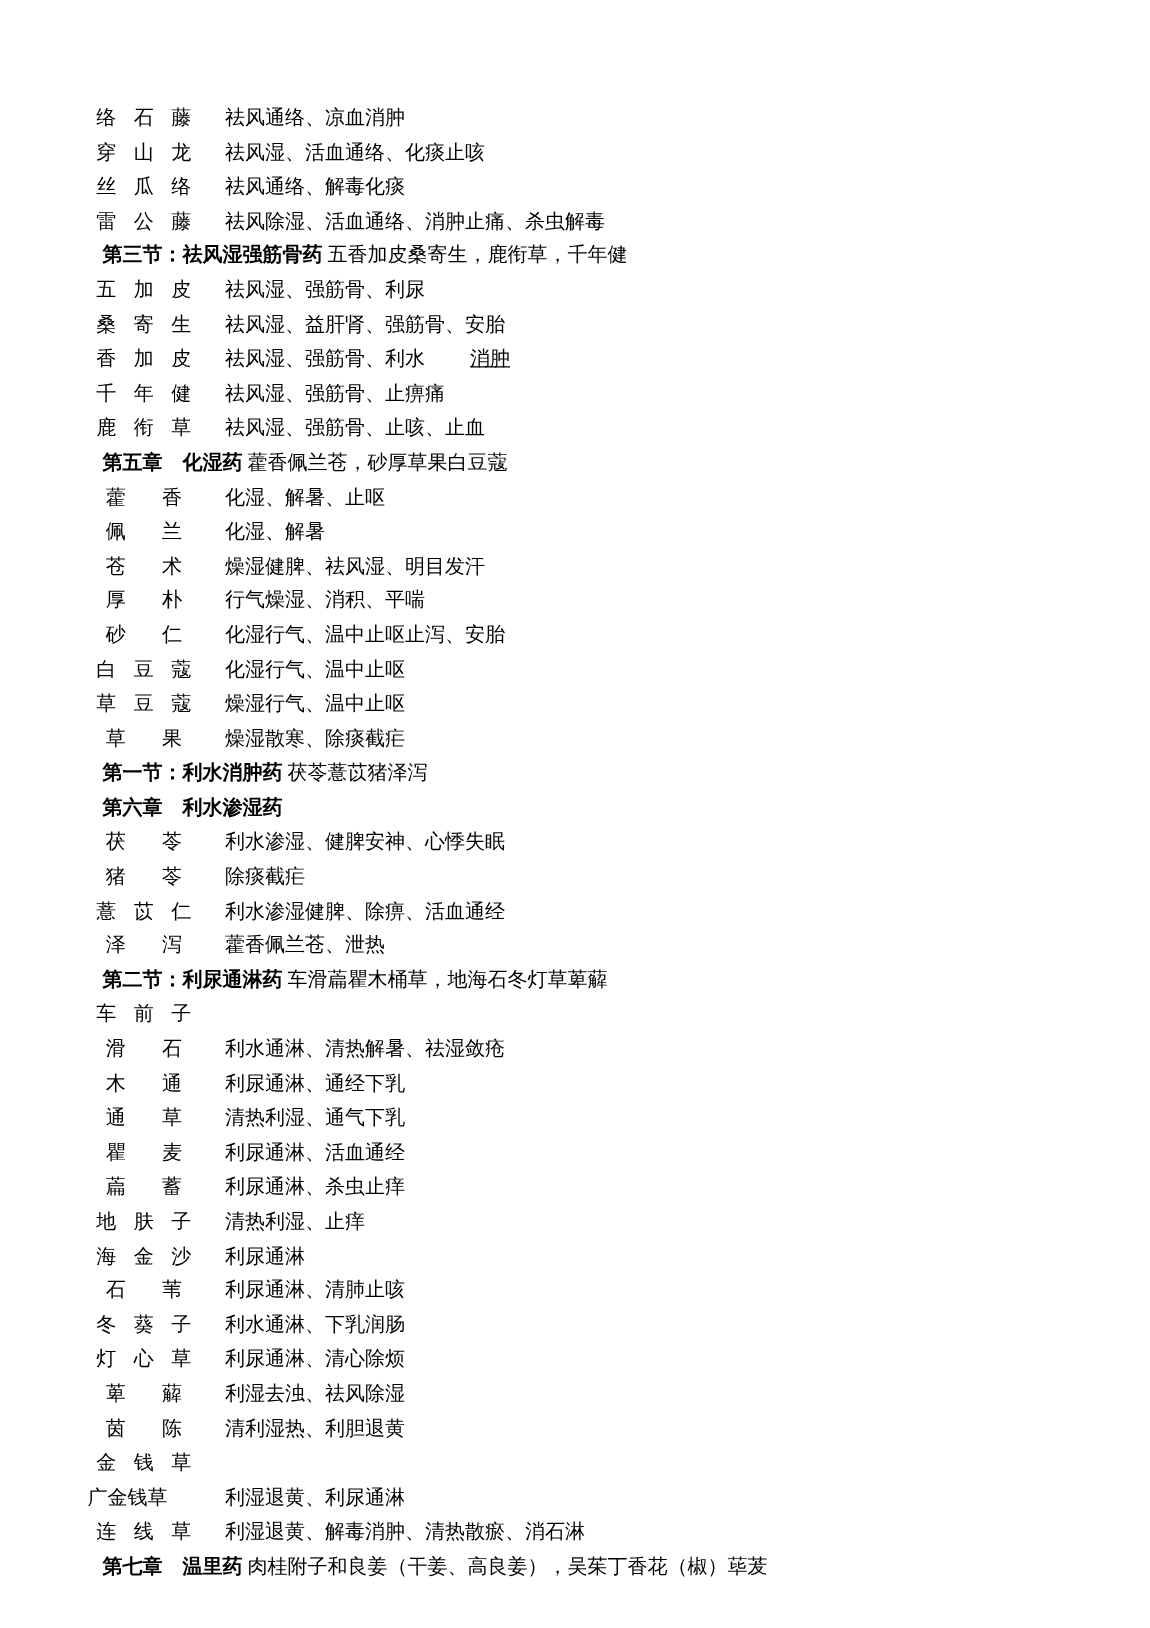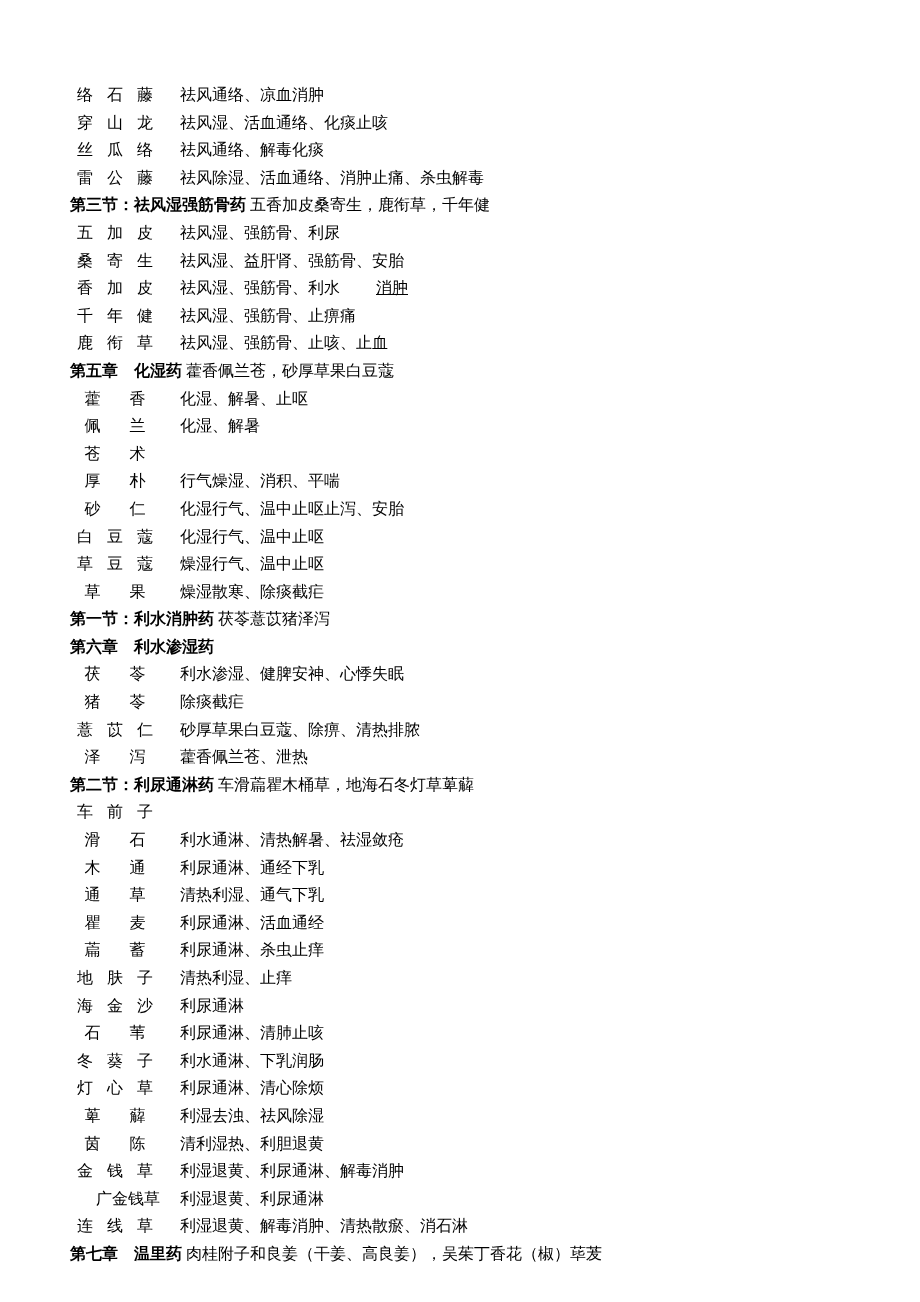"第三节：祛风湿强筋骨药 五香加皮桑寄生，鹿衔草，千年健" .hdr { margin: 2px 0 -> 2px 12px }
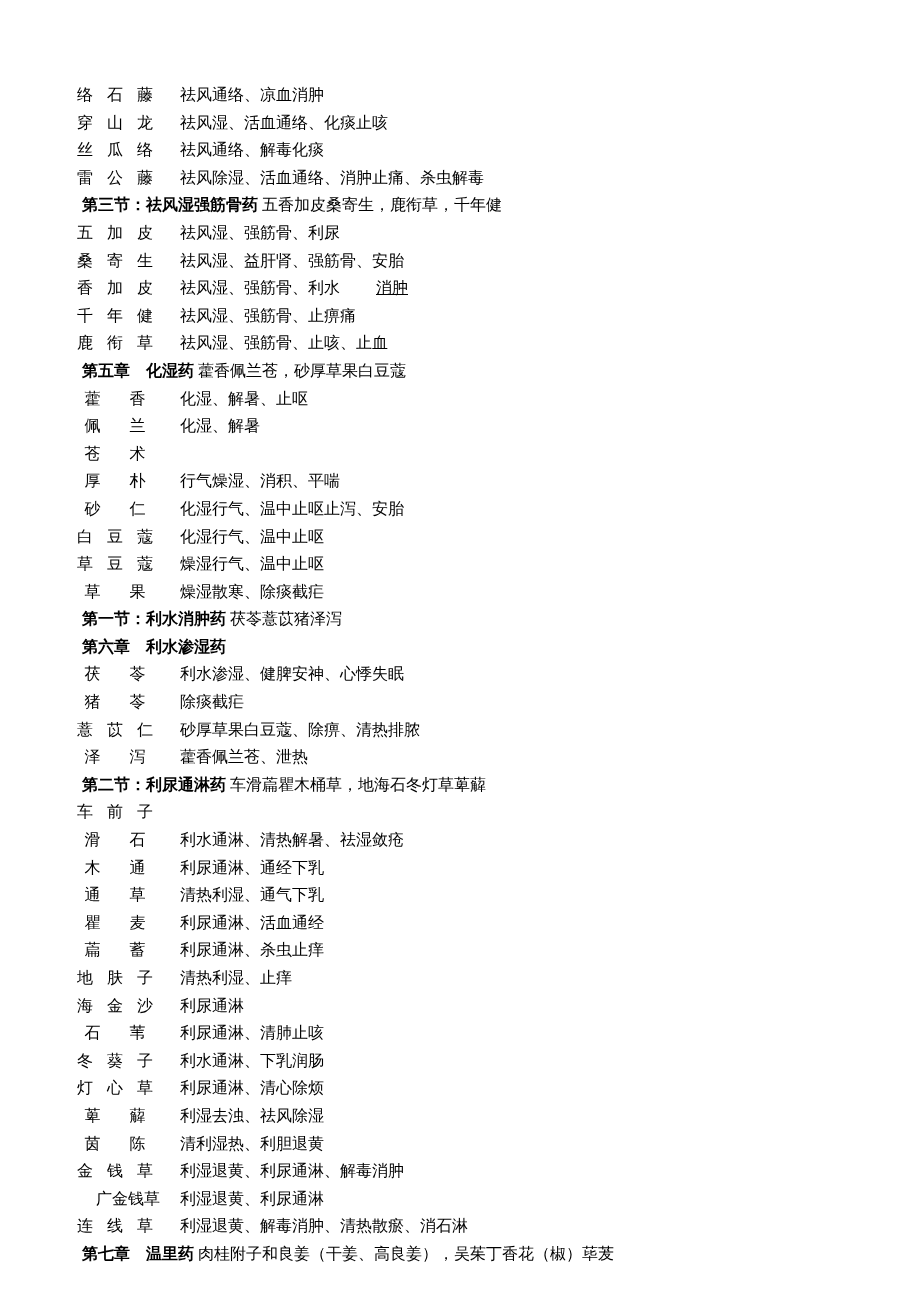"燥湿健脾、祛风湿、明目发汗" div.desc { html: none -> <div>燥湿健脾、祛风湿、明目发汗</div> }
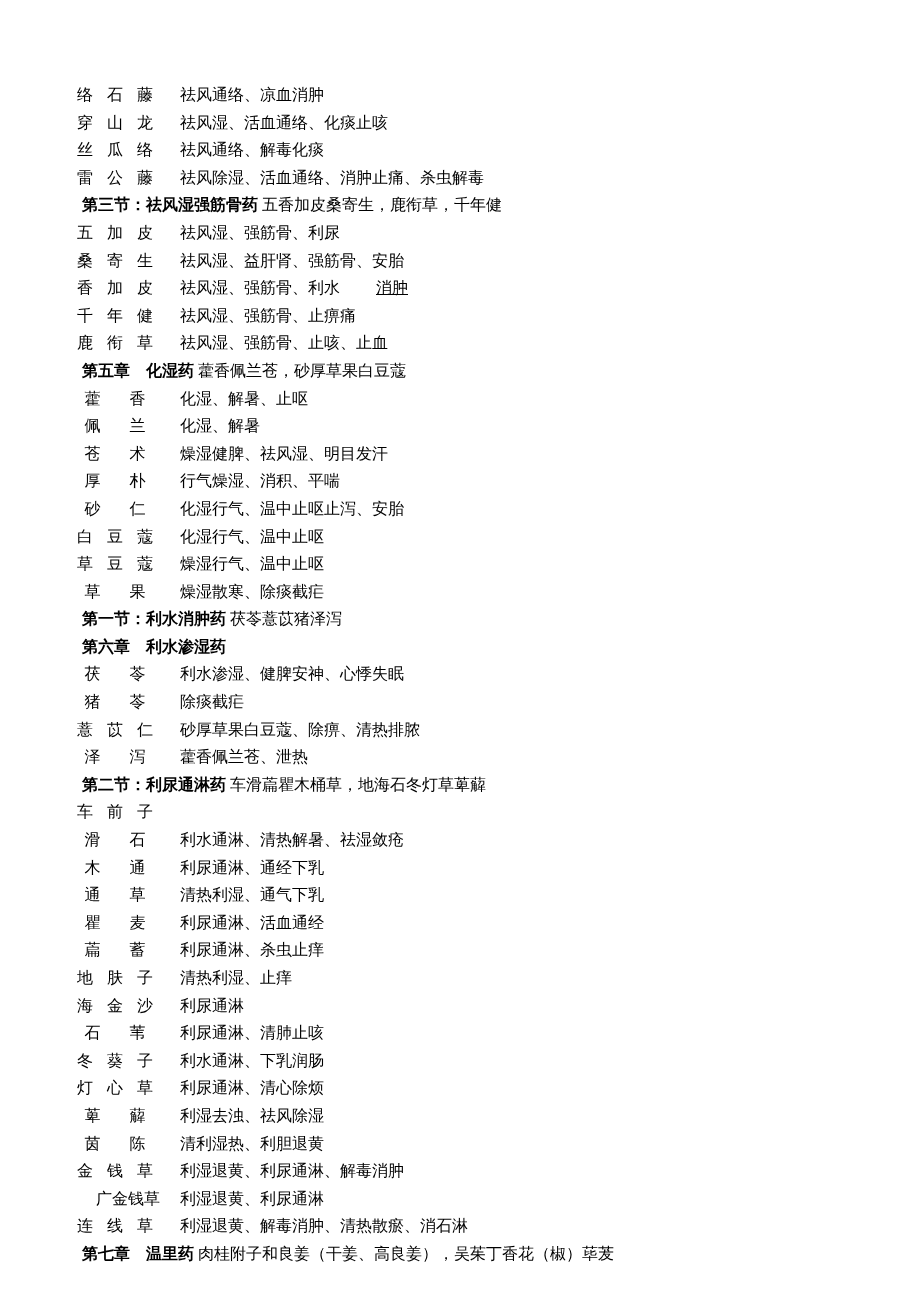"砂厚草果白豆蔻、除痹、清热排脓" div.desc { text: 砂厚草果白豆蔻、除痹、清热排脓 -> 利水渗湿健脾、除痹、活血通经 }
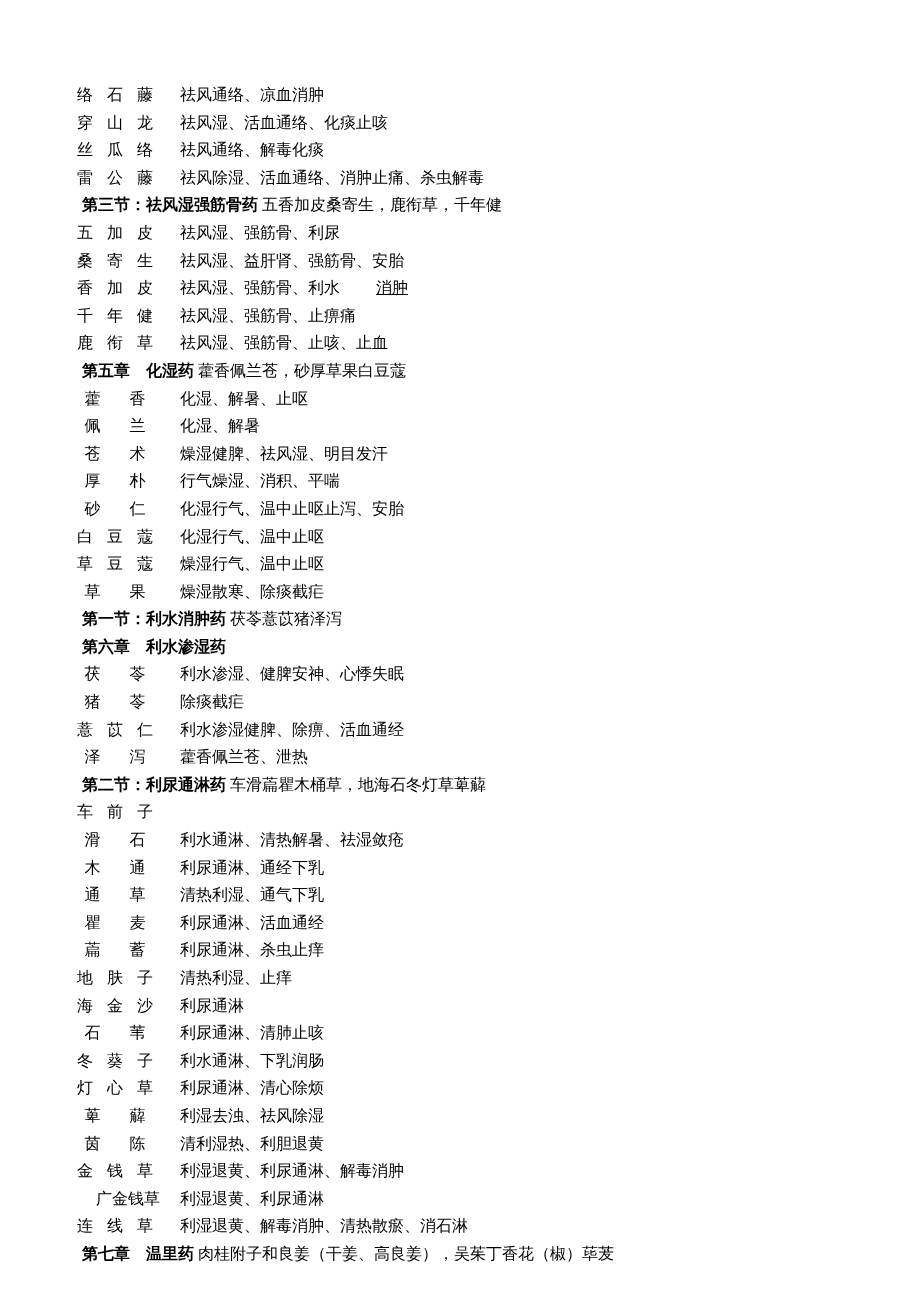"利湿退黄、利尿通淋、解毒消肿" div.desc { html: <div>利湿退黄、利尿通淋、解毒消肿</div> -> none }
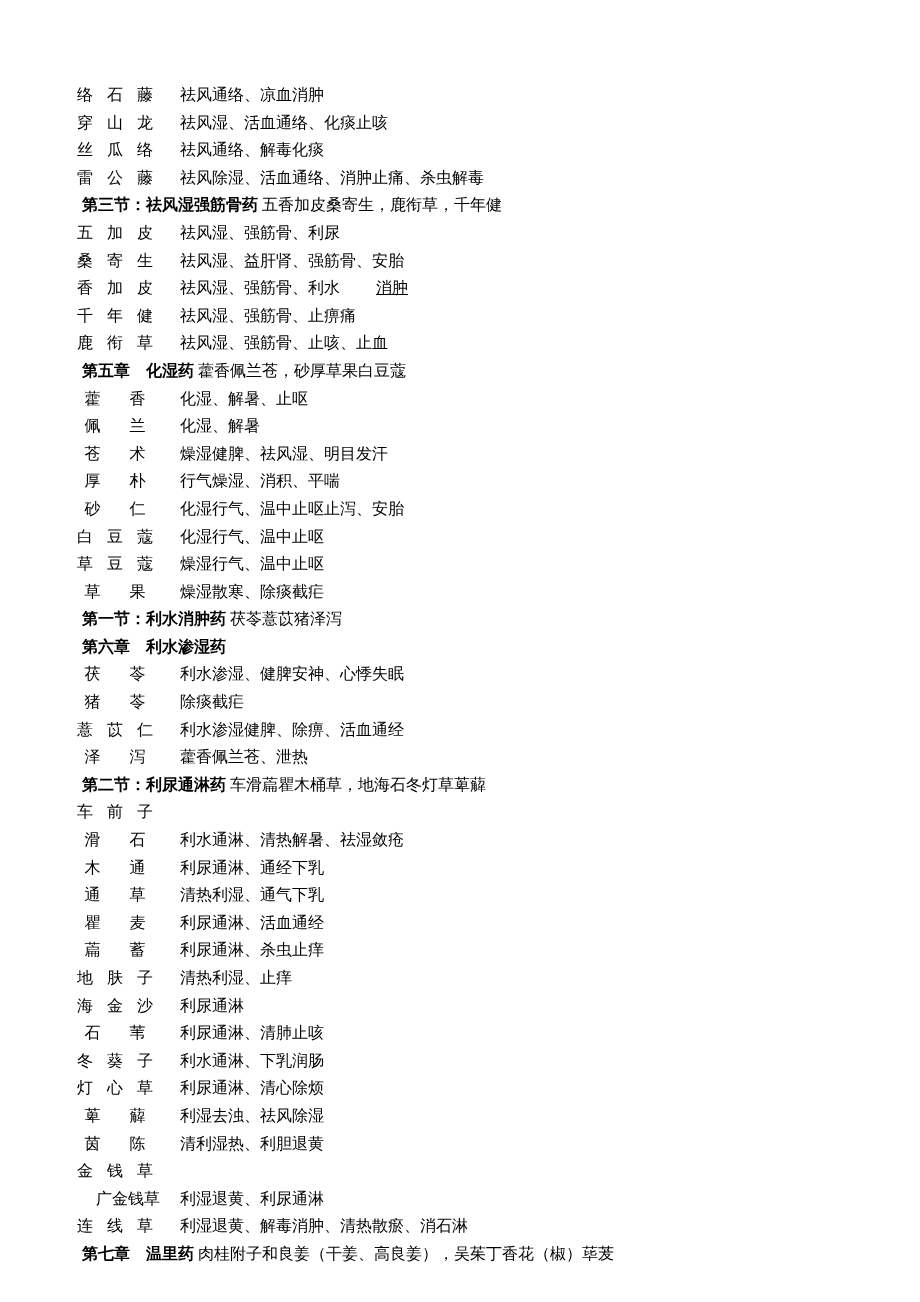"广金钱草" .name.n4 { text-align: right -> none }
